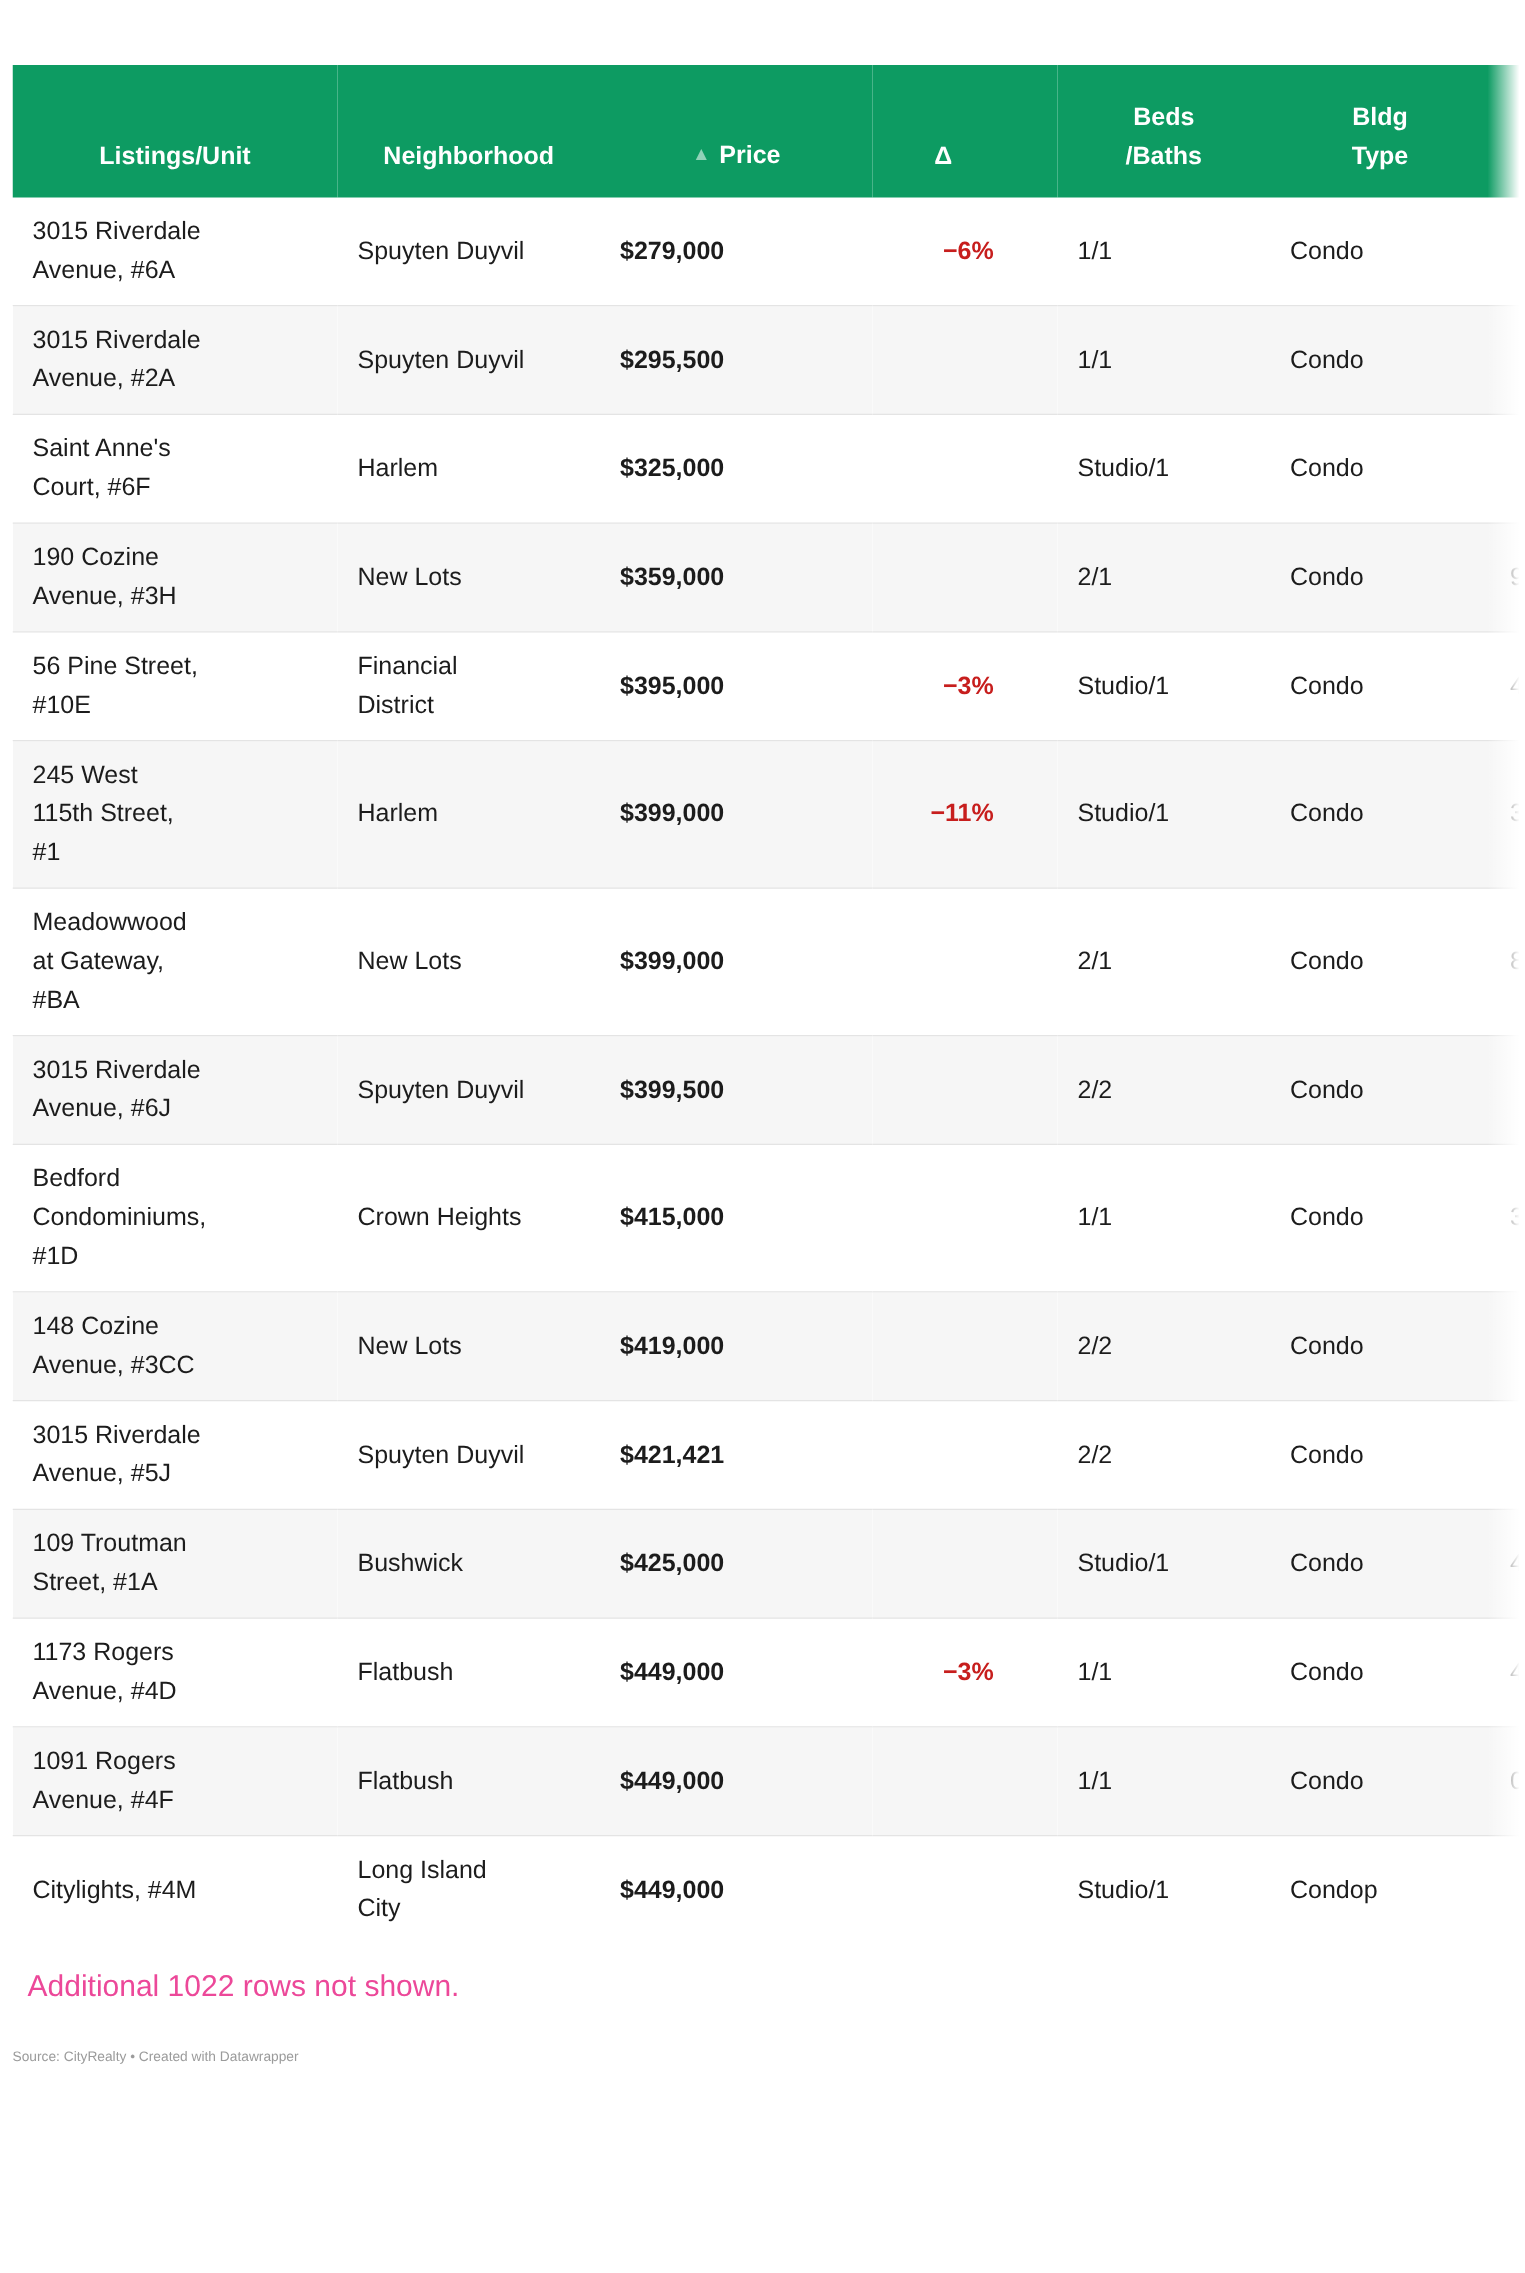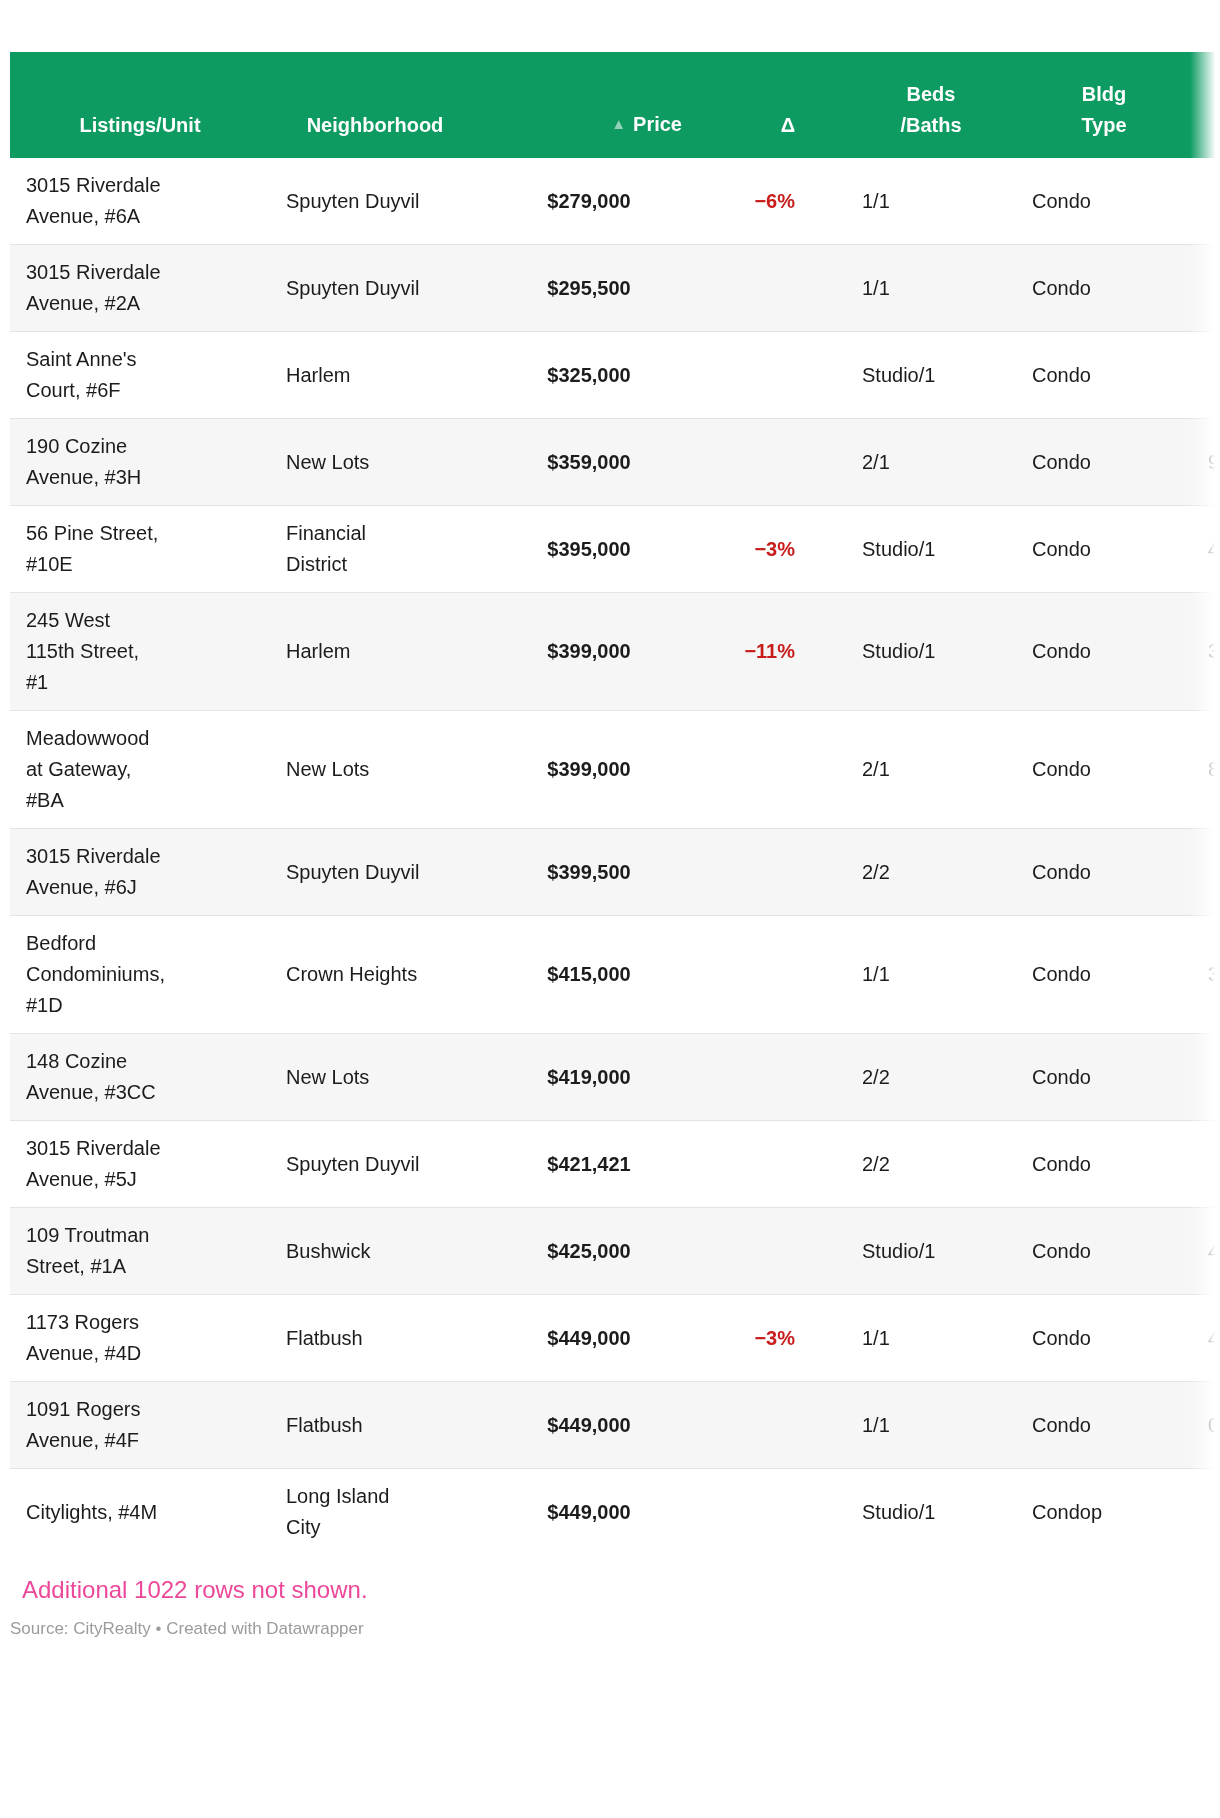"▲ Price" thead th.num { text-align: right -> none }
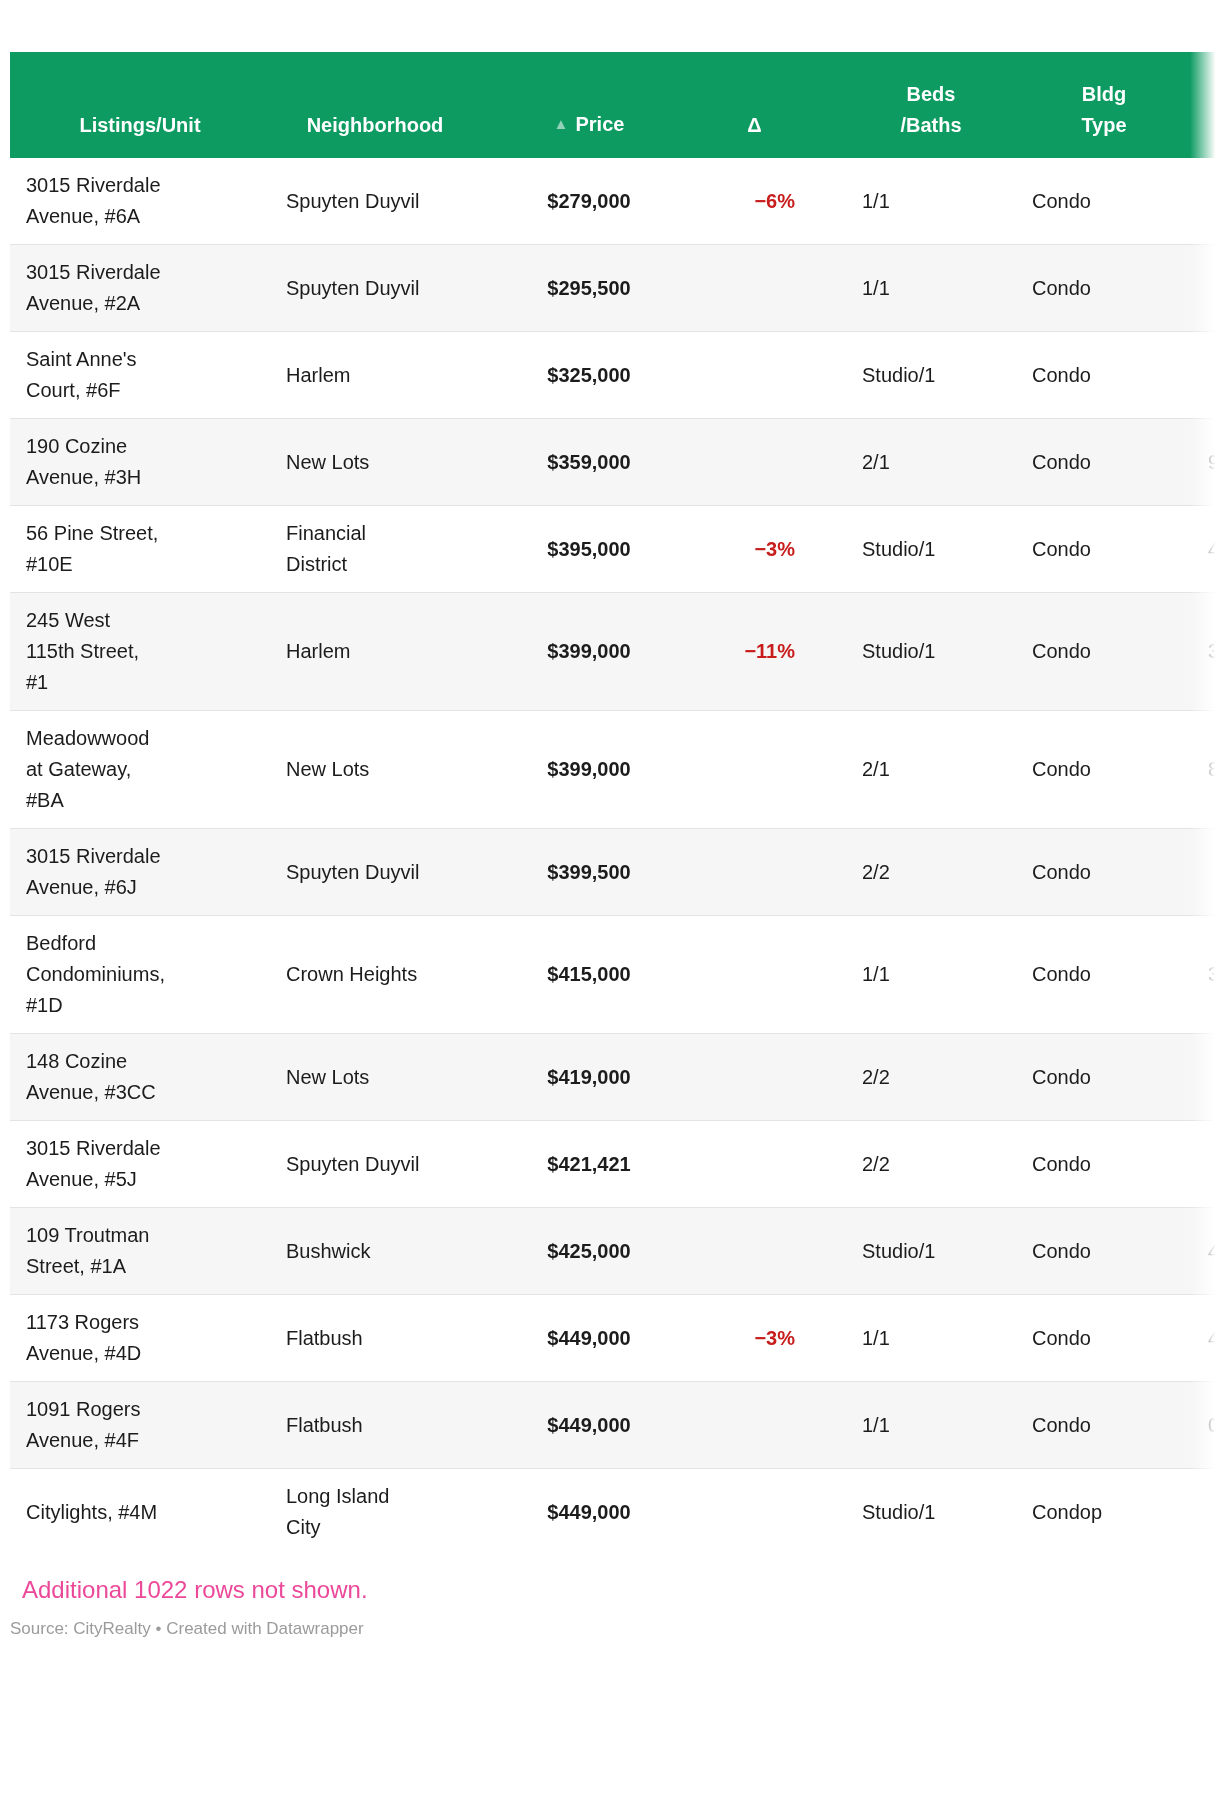"$279,000" td.price { text-align: center -> left }
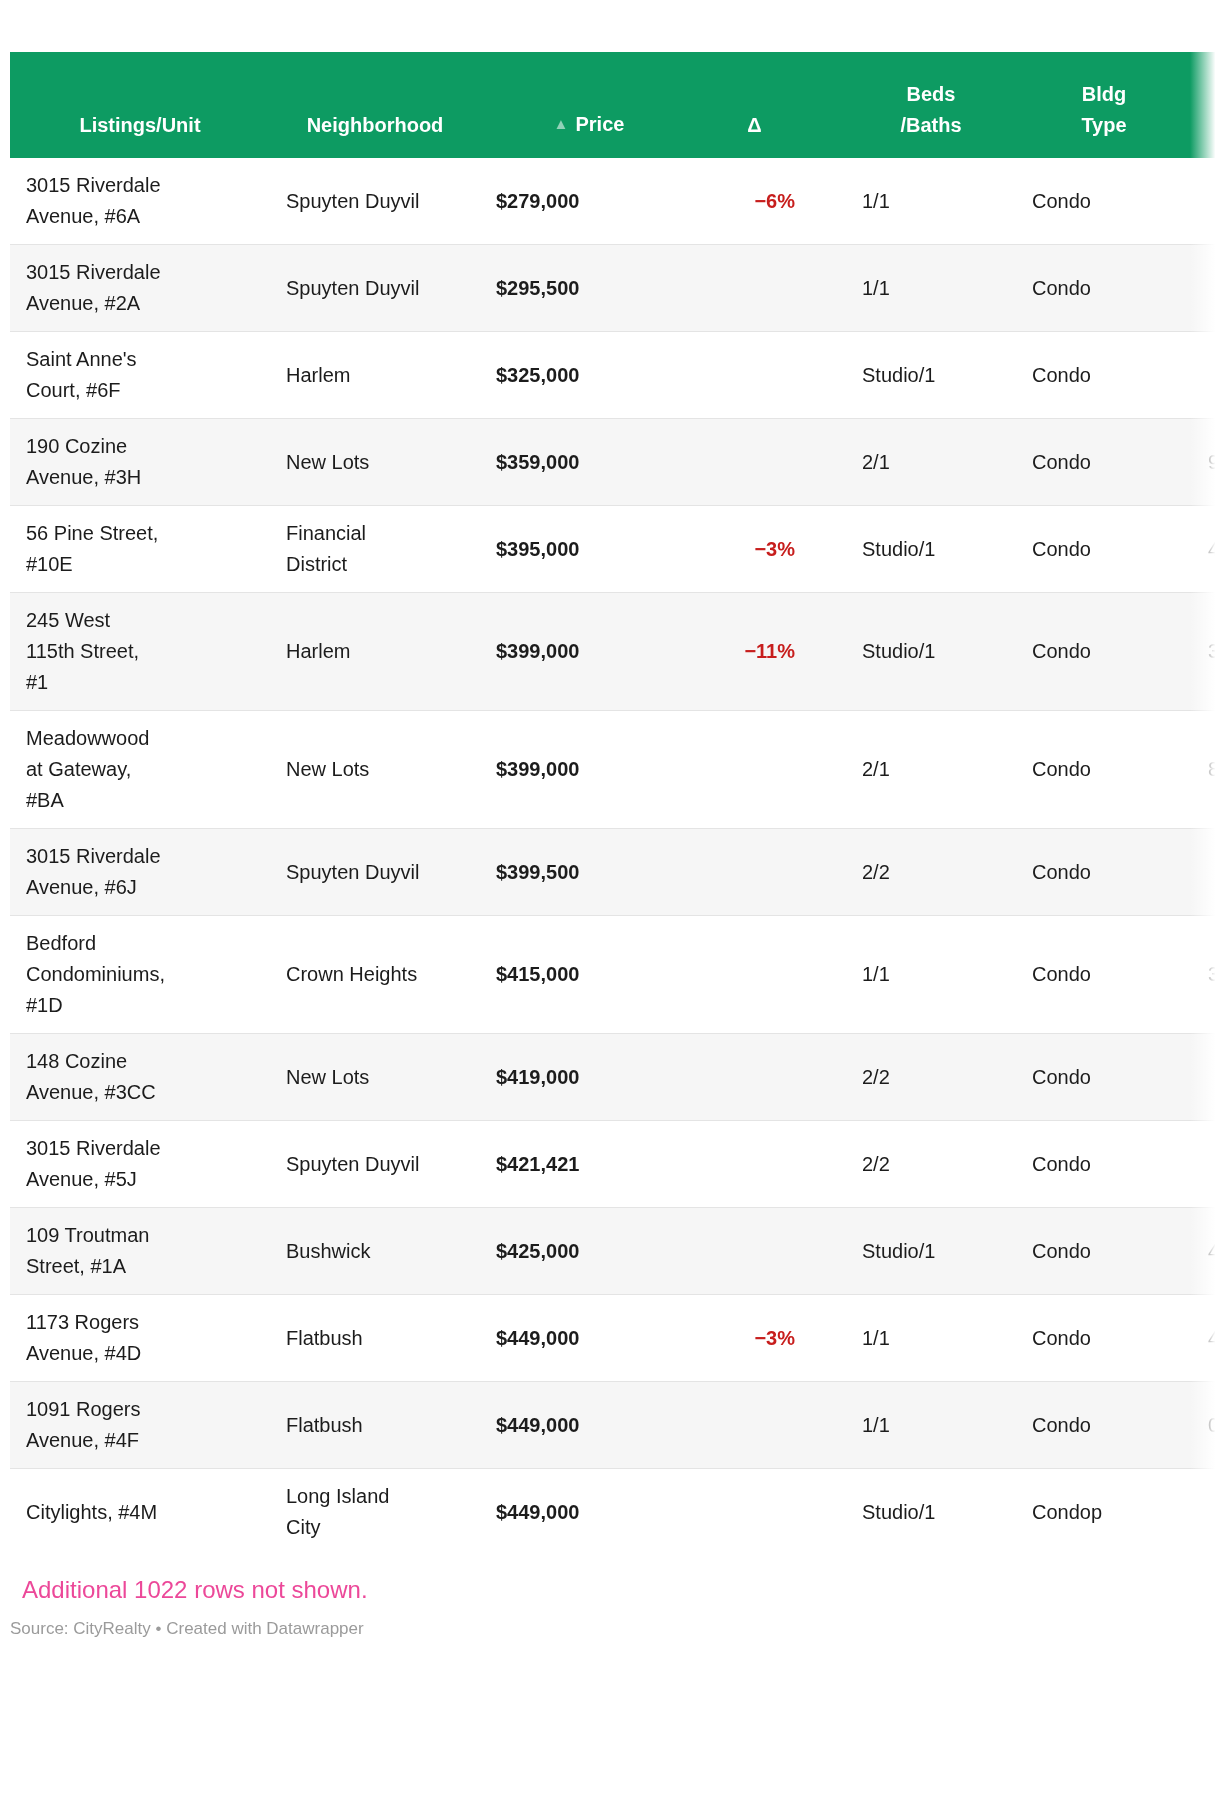"Source: CityRealty • Created with" .tbl-source { font-size: 17px -> 11px; margin: 16px 10px 0 10px -> 33px 10px 0 10px }
